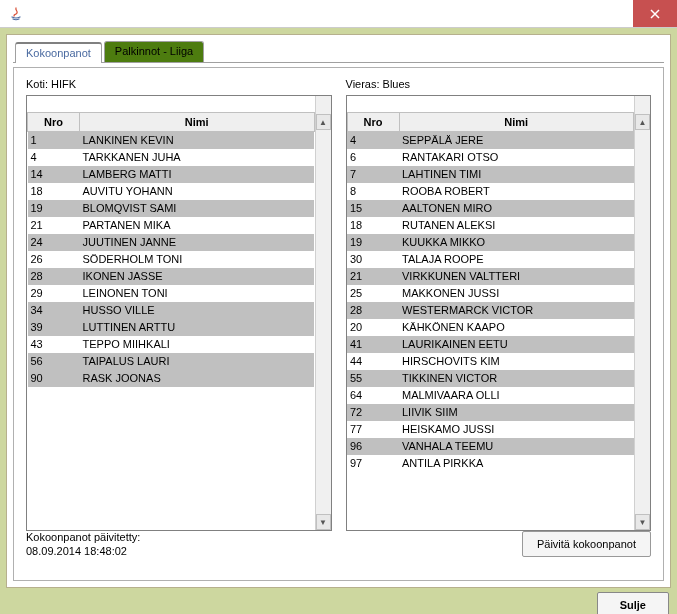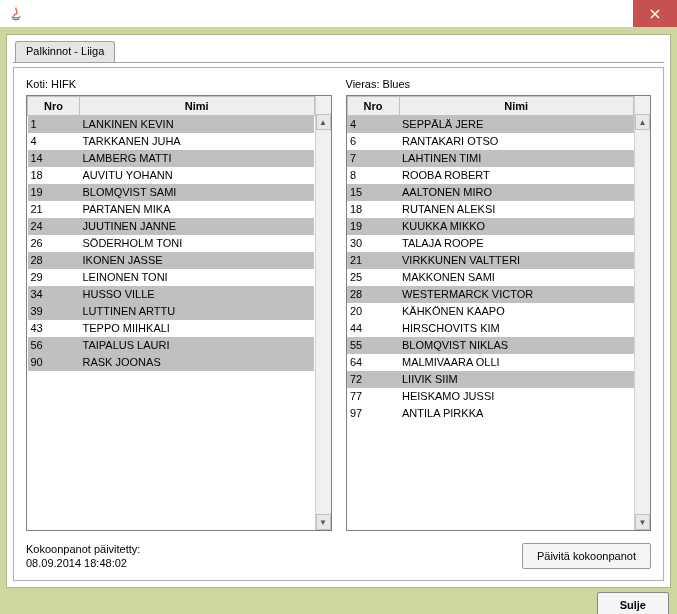"Kokoonpanot" div.tab { html: none -> <div>Kokoonpanot</div> }
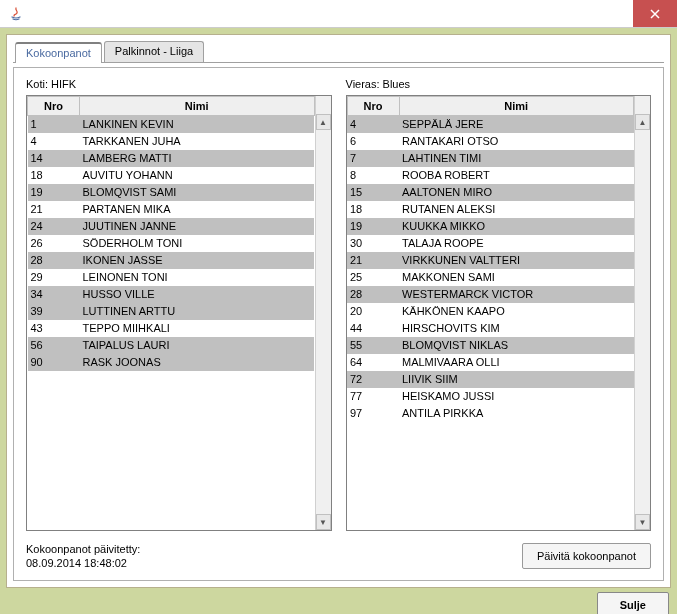"Palkinnot - Liiga" .tab { background: #e5e5e5 -> #4d7c0f }
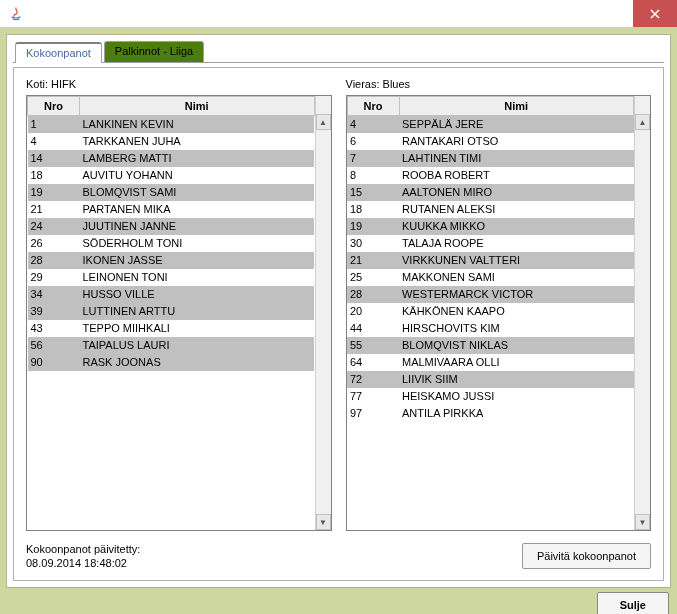"Nro" .table-body { margin-top: none -> 16px }
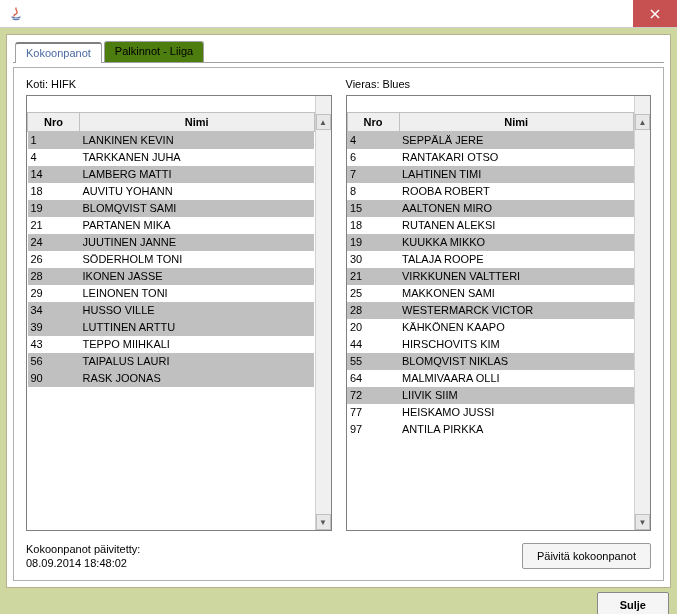"MAKKONEN SAMI" td { text: SAMI -> JUSSI }
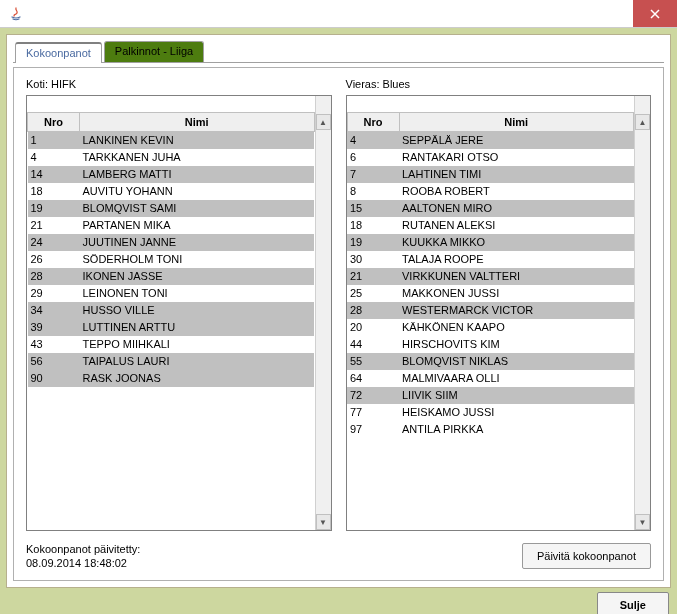"41" tr.shaded { html: none -> <tr> <td>41</td> <td>LAURIKAINEN EETU</td> </tr> }
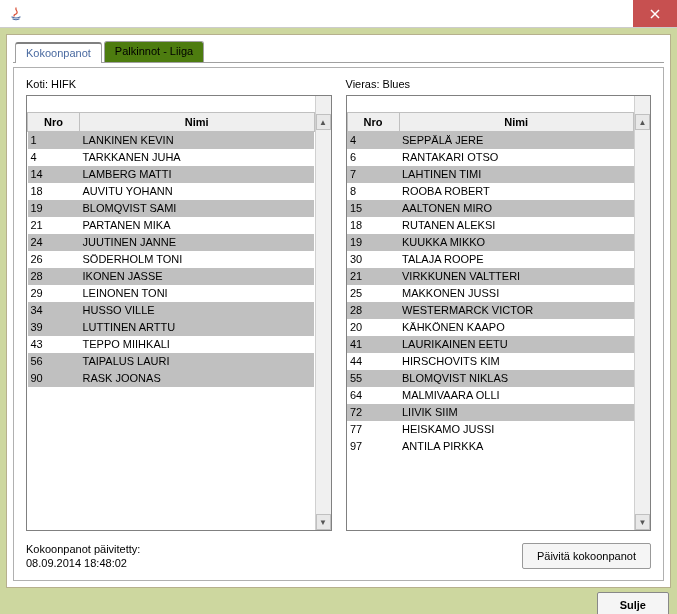"BLOMQVIST NIKLAS" td { text: BLOMQVIST NIKLAS -> TIKKINEN VICTOR }
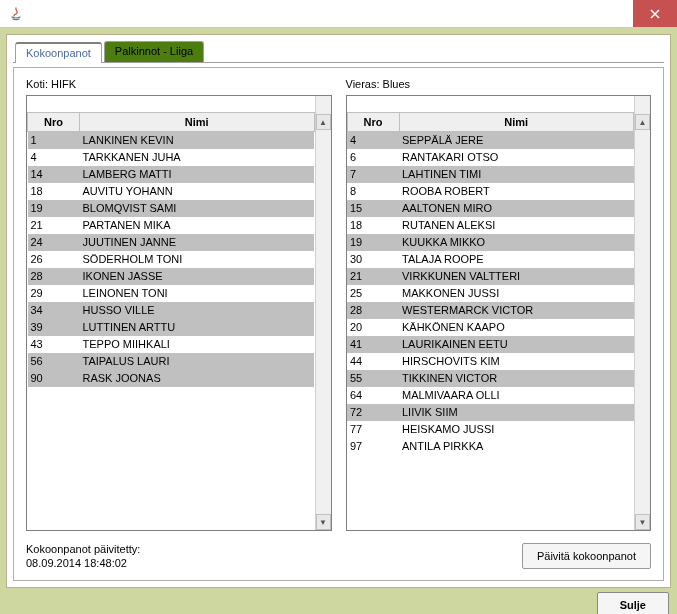"96" tr.shaded { html: none -> <tr> <td>96</td> <td>VANHALA TEEMU</td> </tr> }
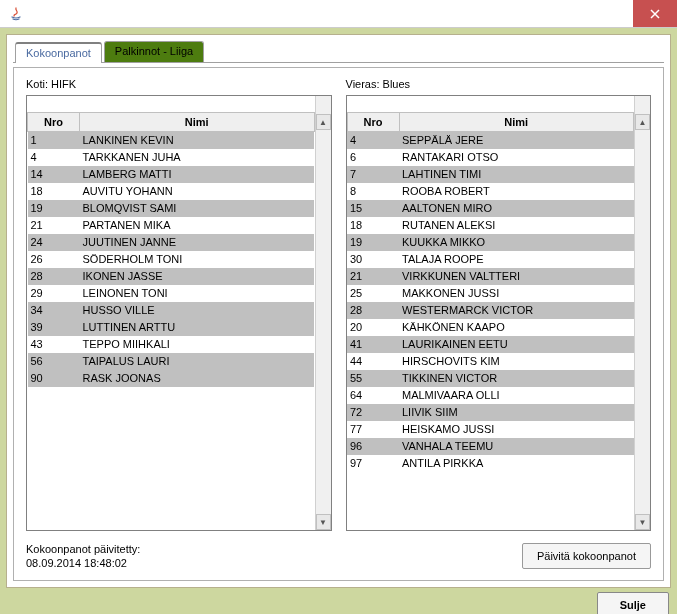"Kokoonpanot päivitetty:" .footer-row { bottom: 10px -> 22px }
